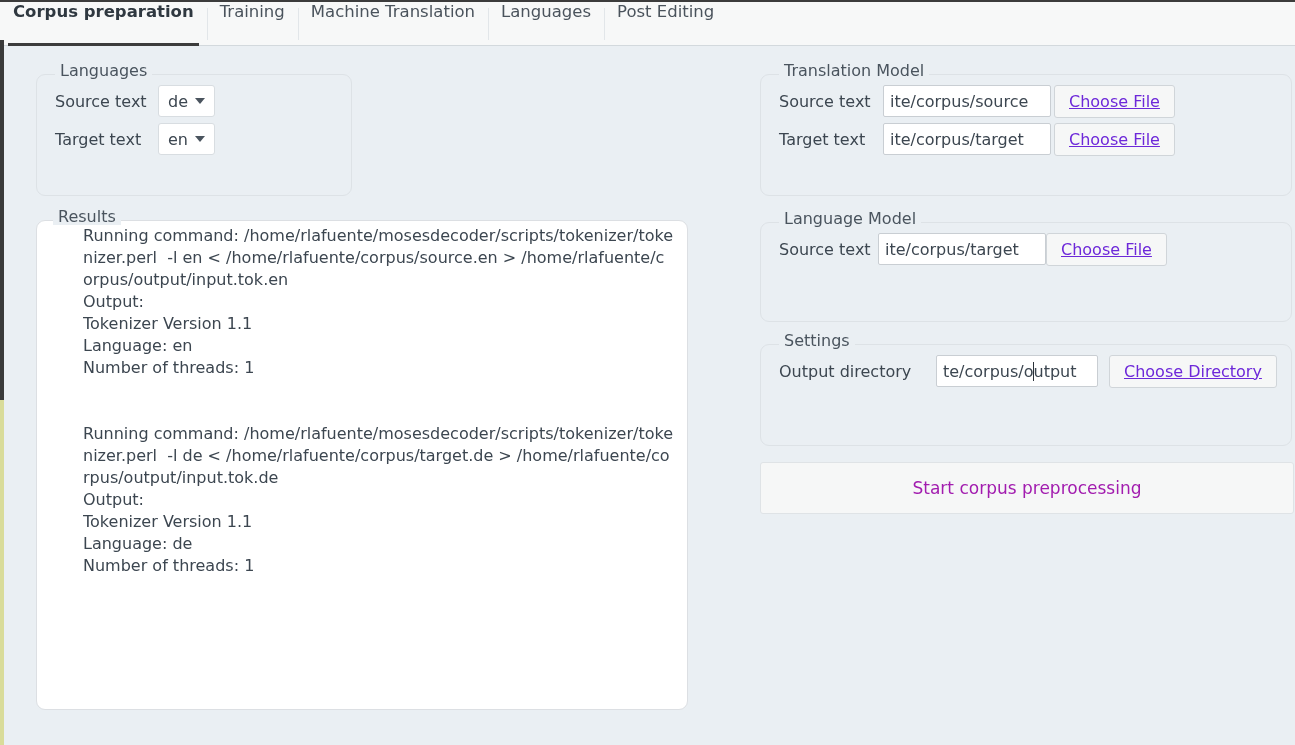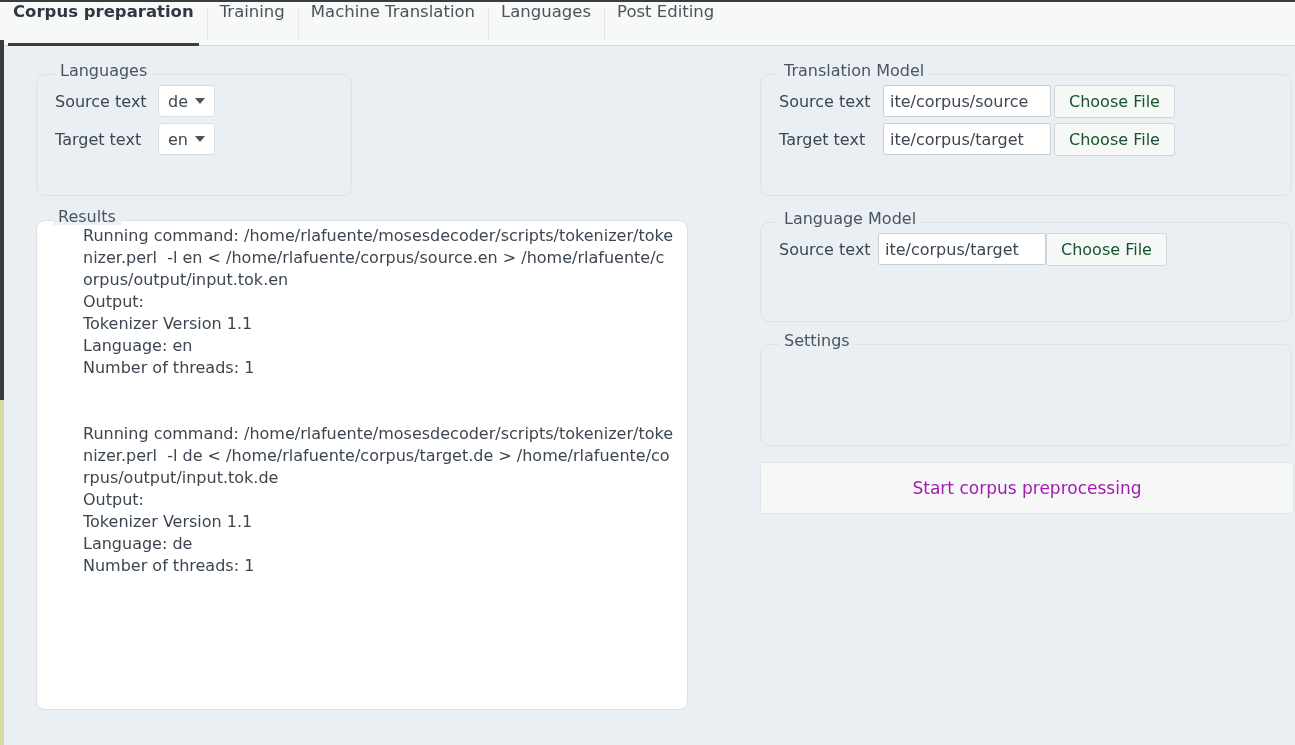"Choose File" .btn { color: #14532d -> #6d28d9; text-decoration: none -> underline }
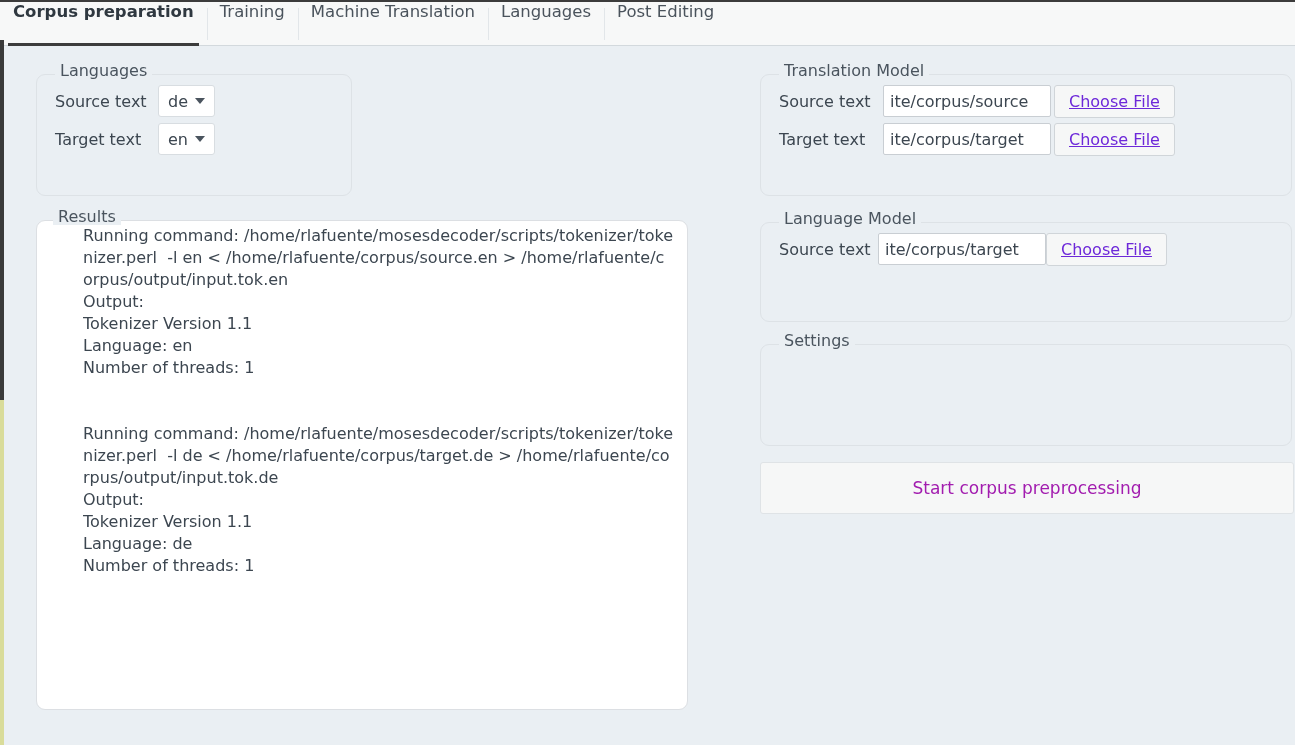"Output directory" div.body { html: none -> <div> <div> <span>Output directory</span> <span> <span>te/corpus/o</span> <span></span> <span>utput</span> </span> <span>Choose Directory</span> </div> </div> }
